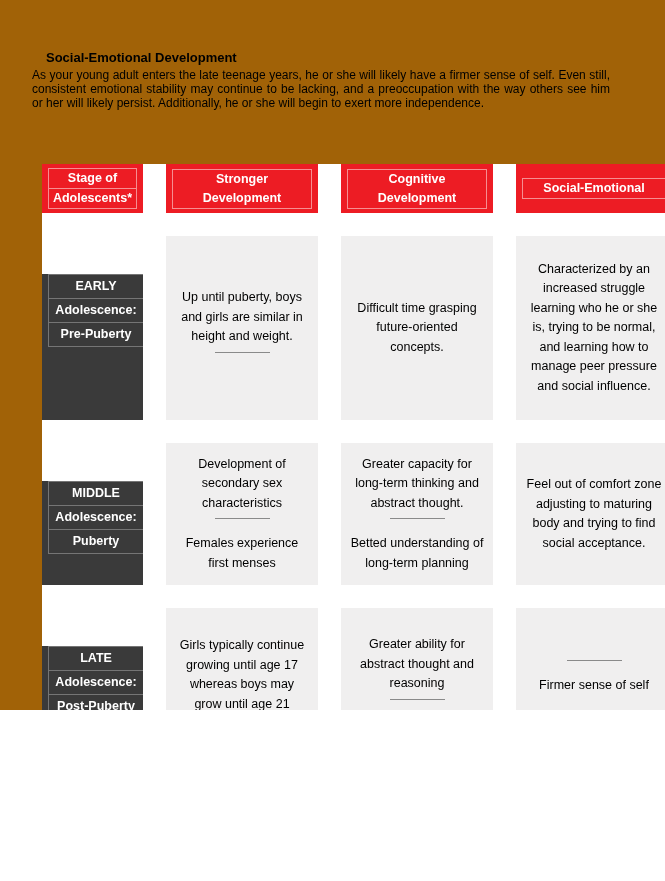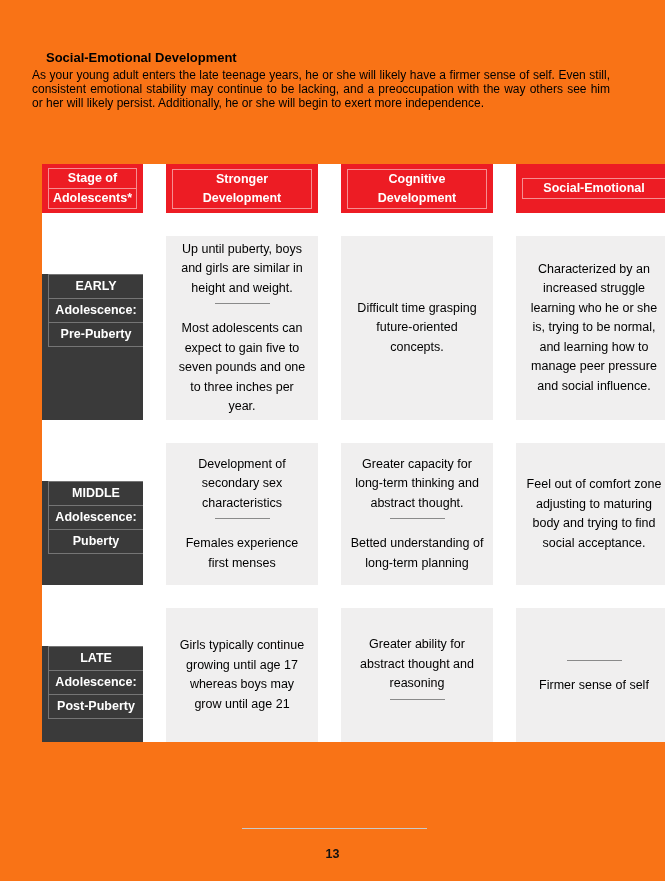"Social-Emotional Development" .page { background: #f97316 -> #a16207; height: 881px -> 710px }
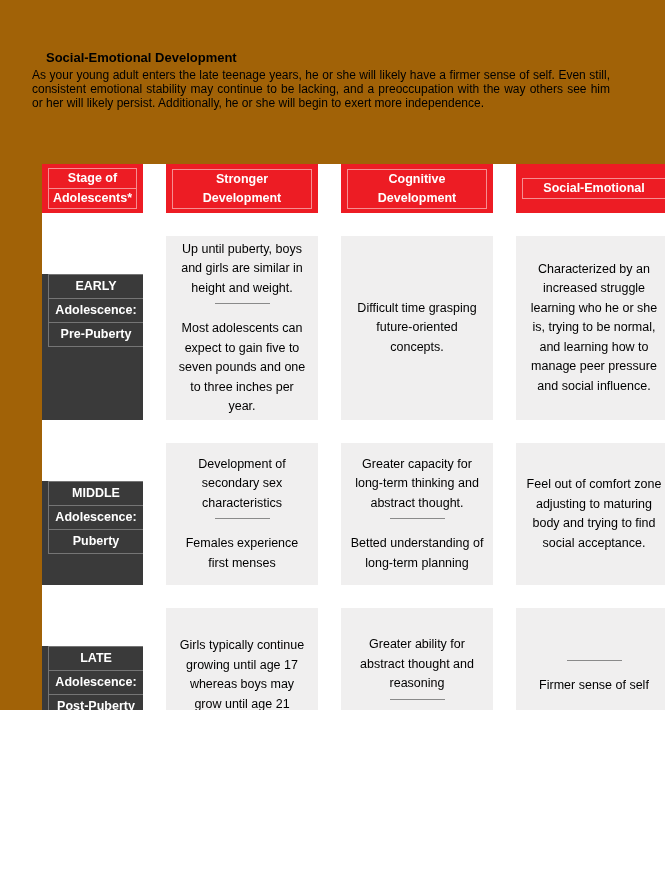"Most adolescents can expect to" p.seg { html: <p>Most adolescents can expect to gain five to seven pounds and one to three inches per year.</p> -> none }
